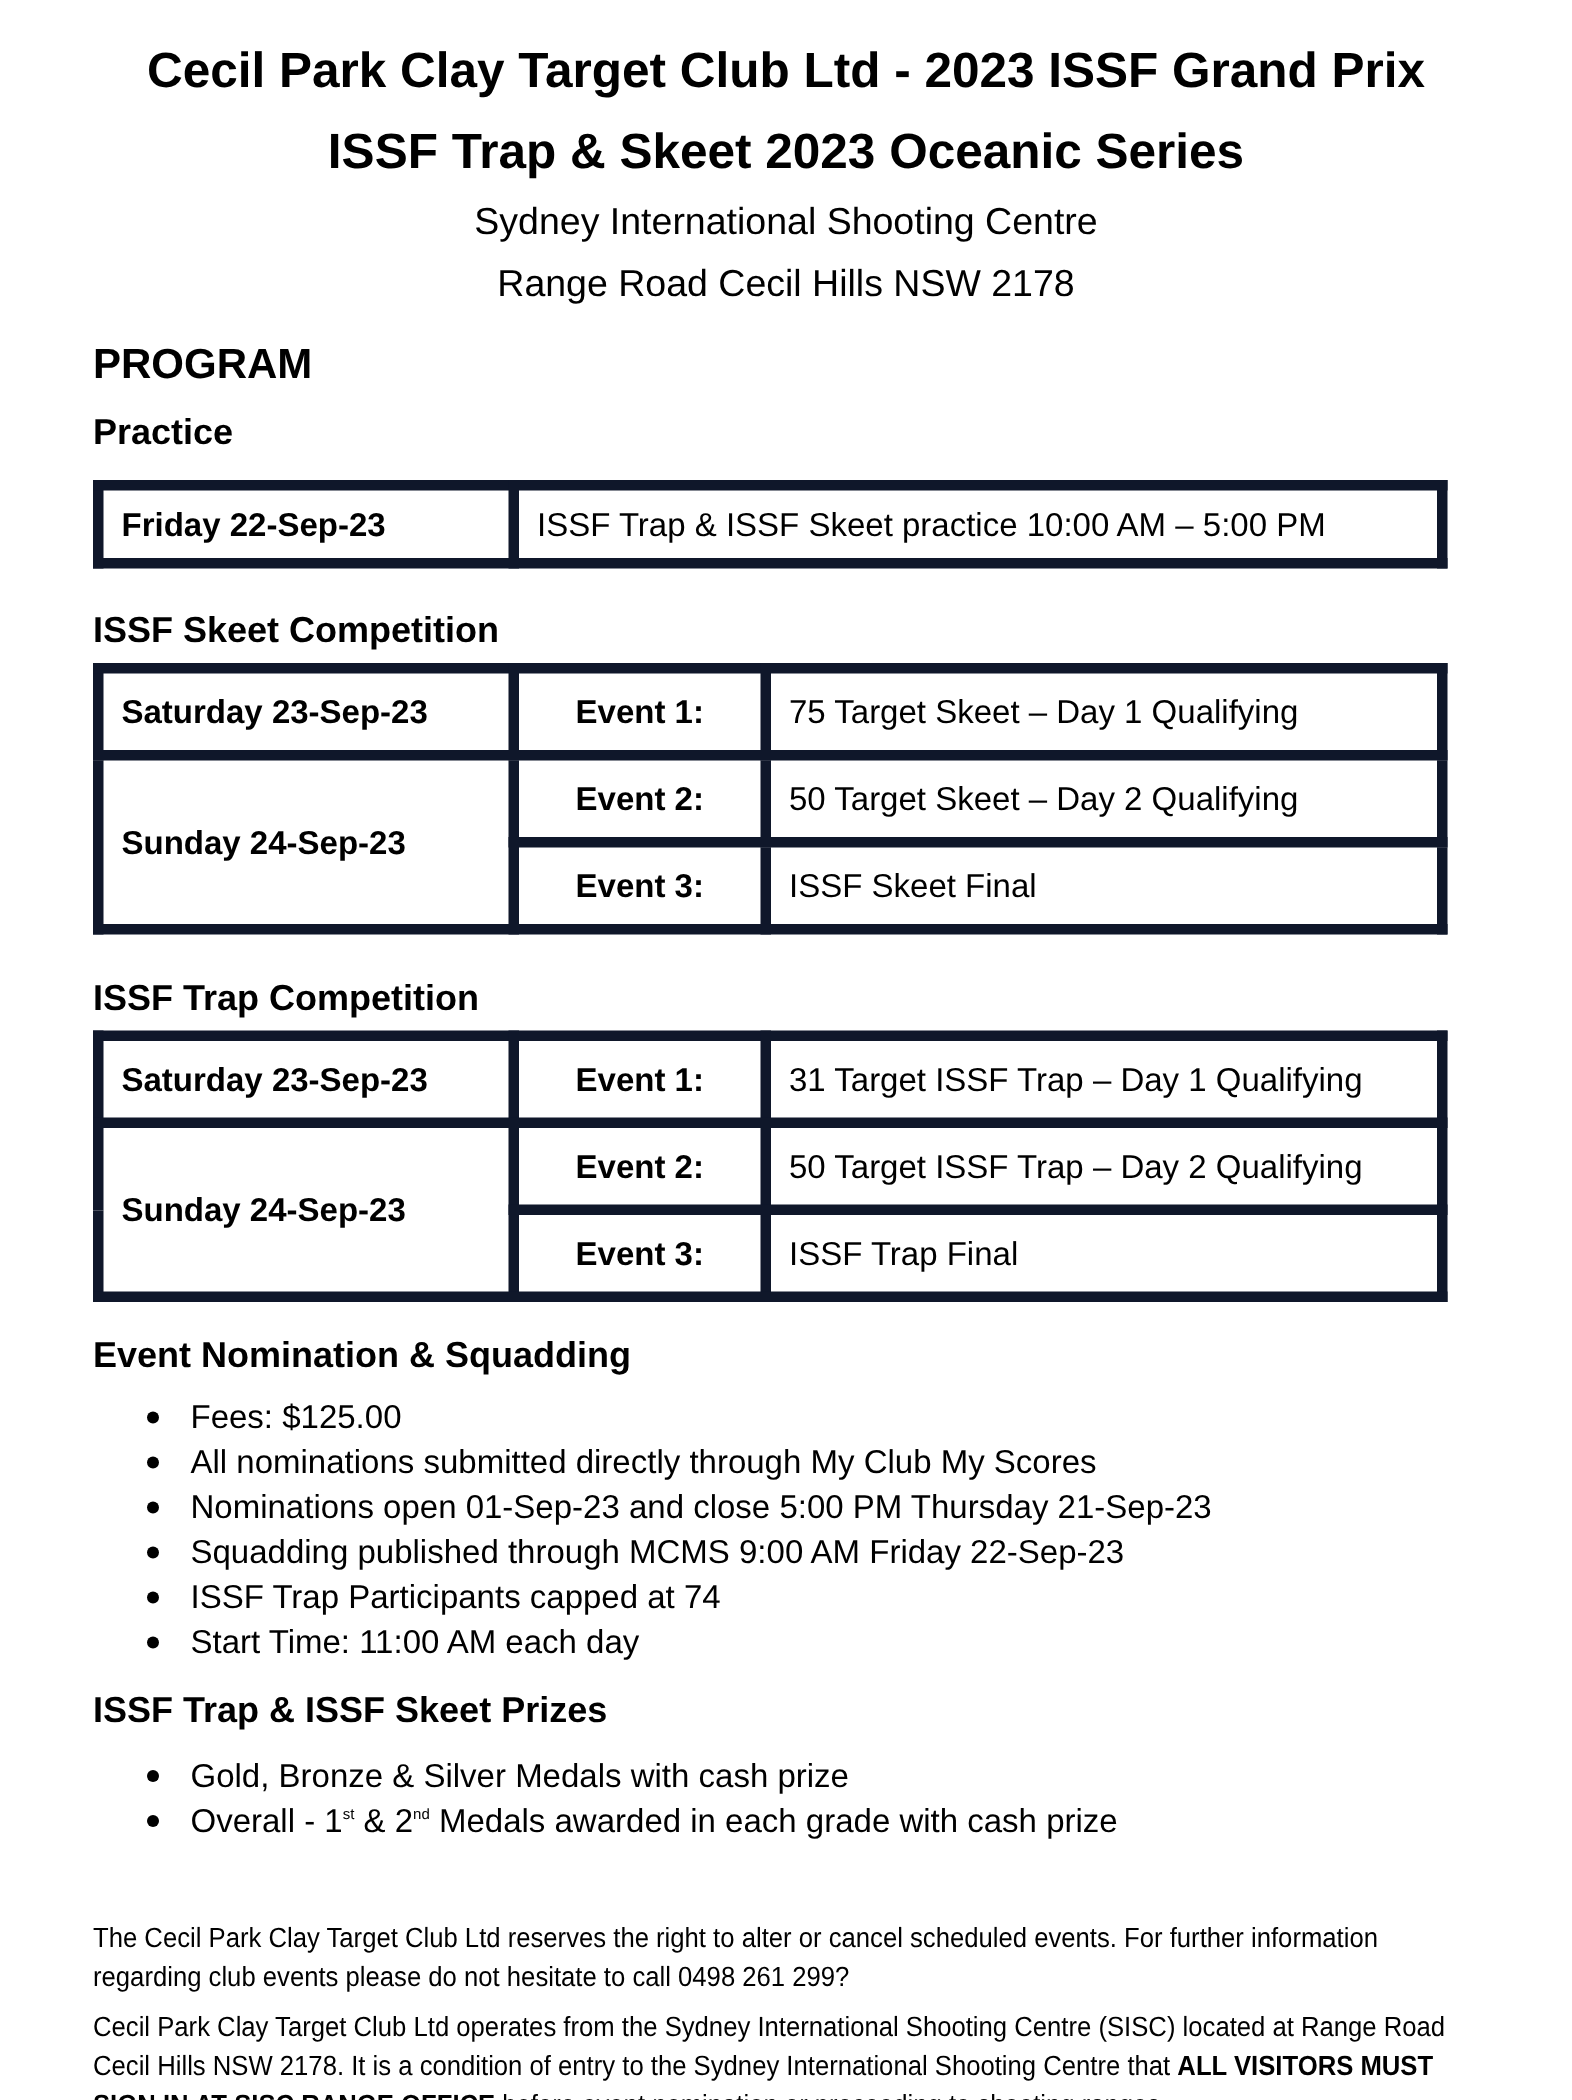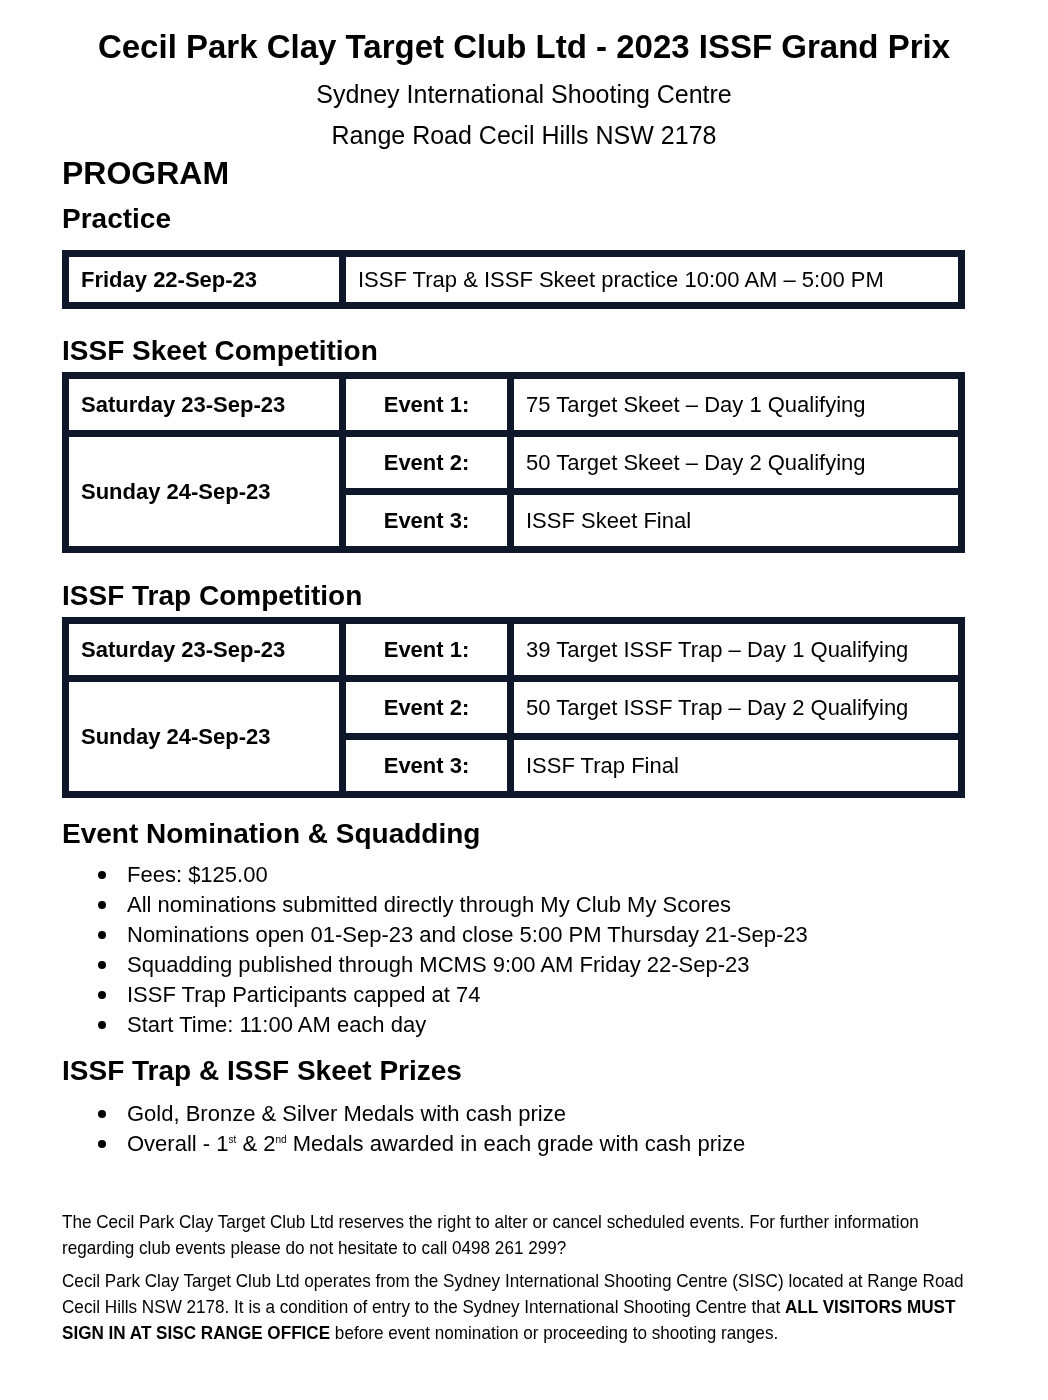"ISSF Trap & Skeet 2023" div.title-line { html: none -> <div>ISSF Trap &amp; Skeet 2023 Oceanic Series</div> }
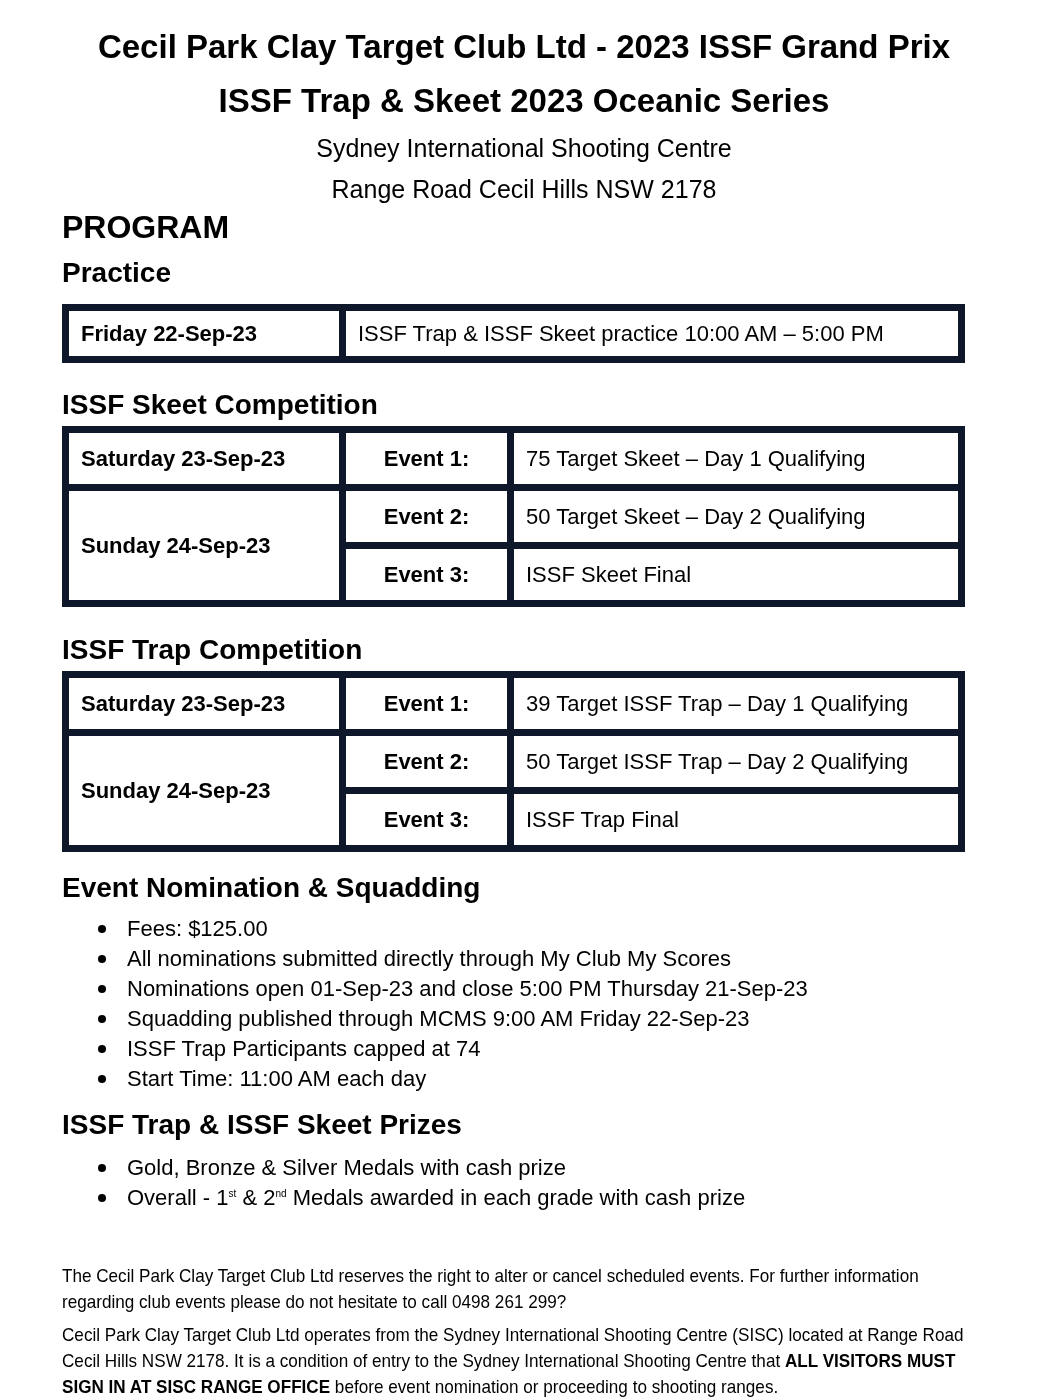"PROGRAM" .h-program { font-size: 32px -> 28px; margin-top: 0 -> 16px }
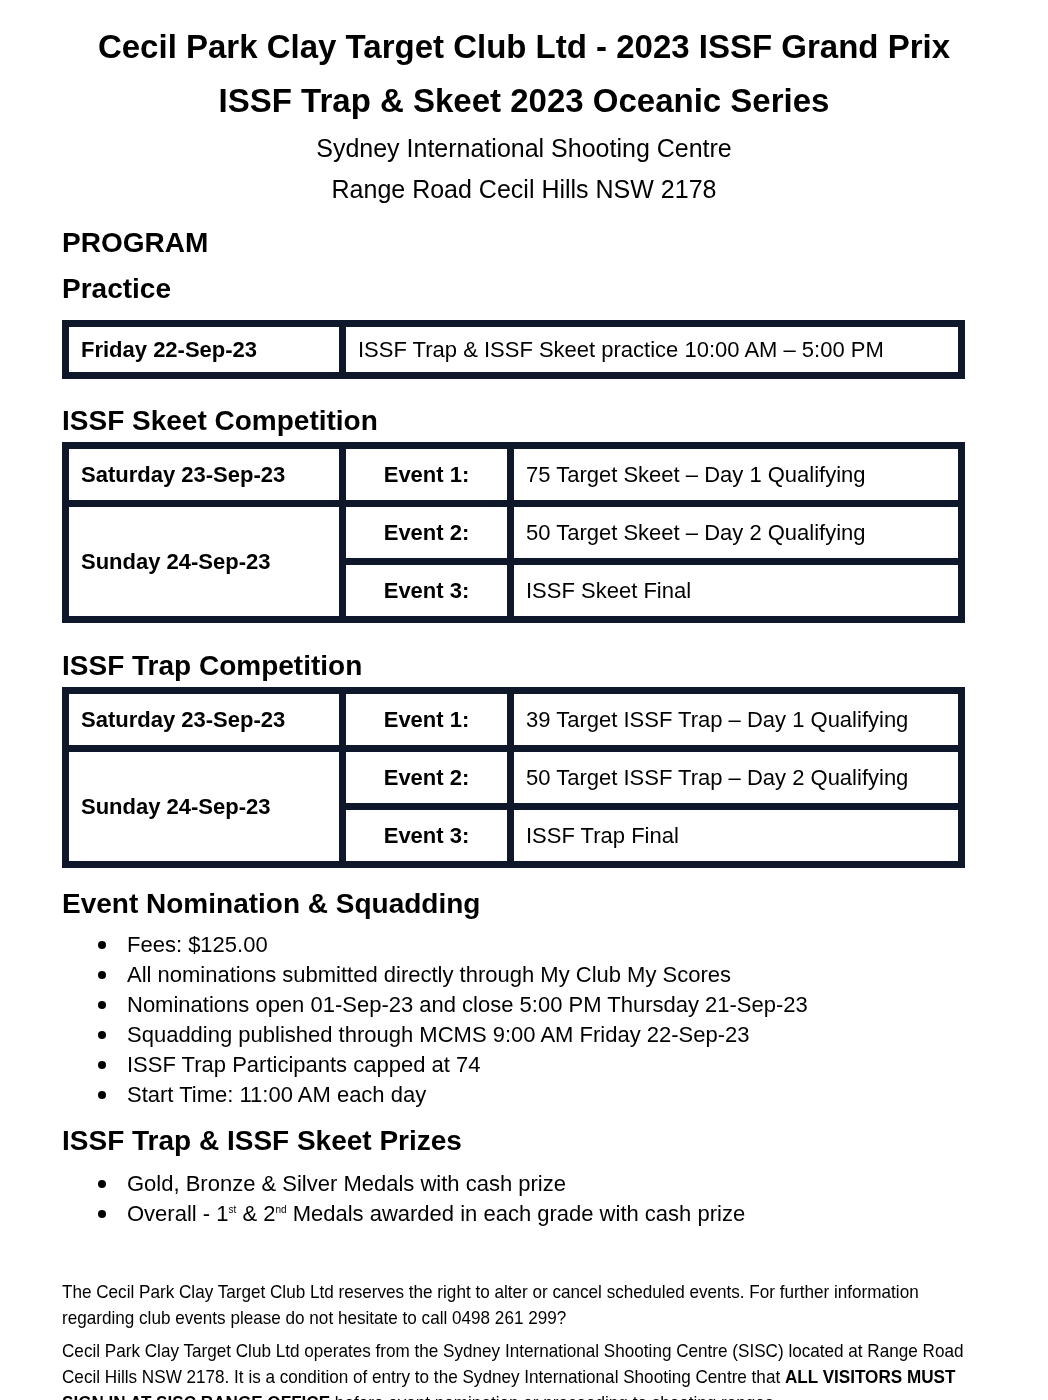"Practice" h2 { font-size: 28px -> 24px }
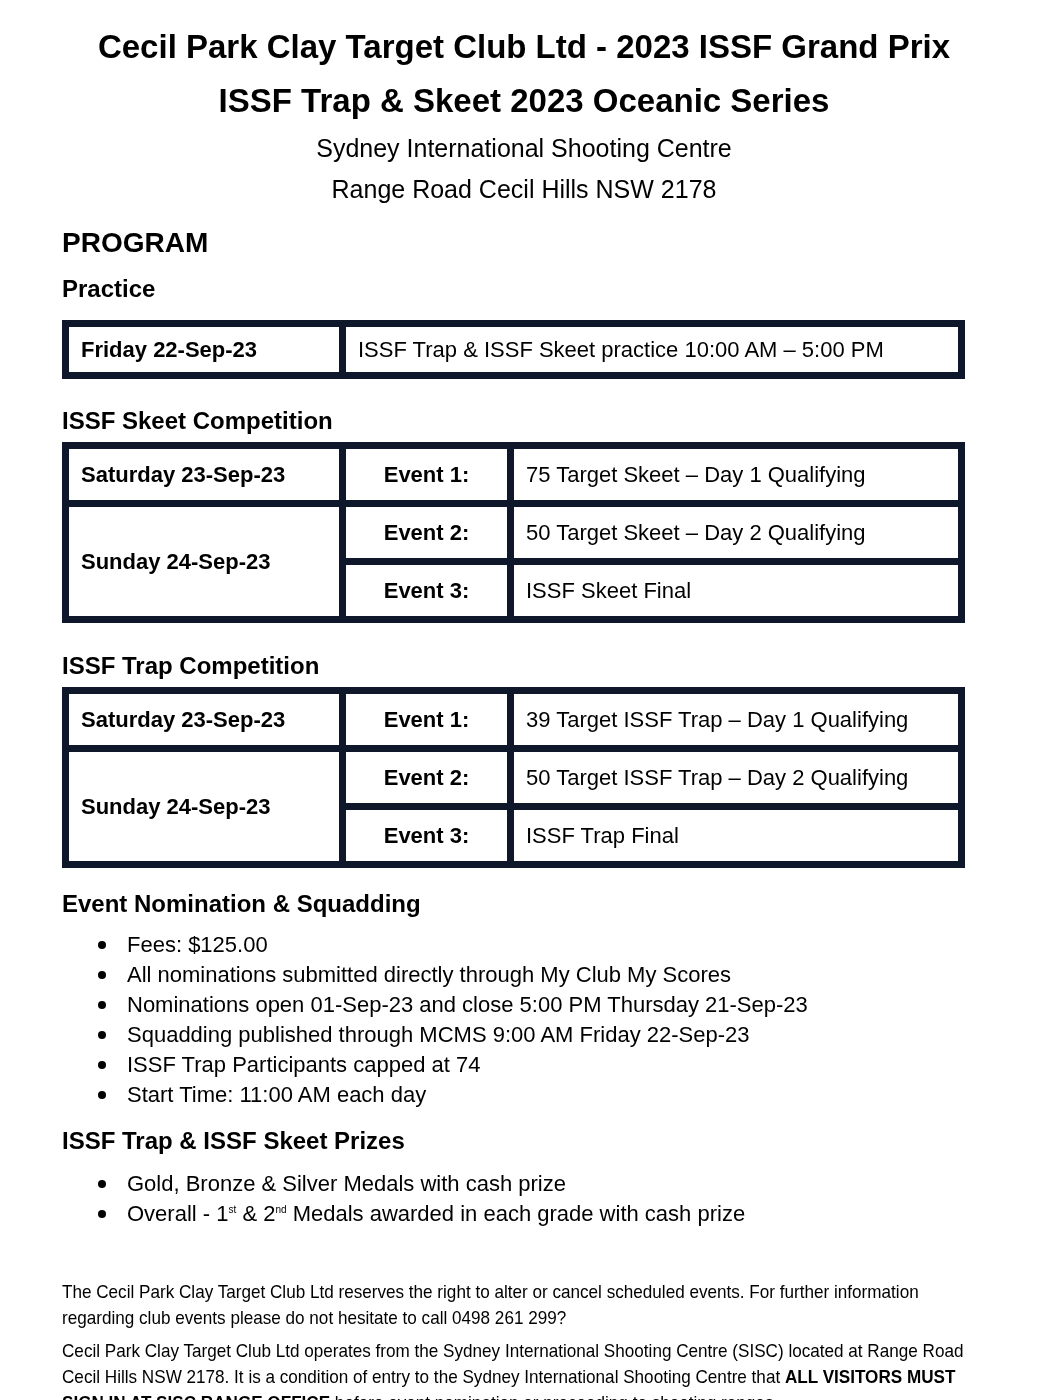"39 Target ISSF Trap –" td.desc-cell { text: 39 -> 31 }
